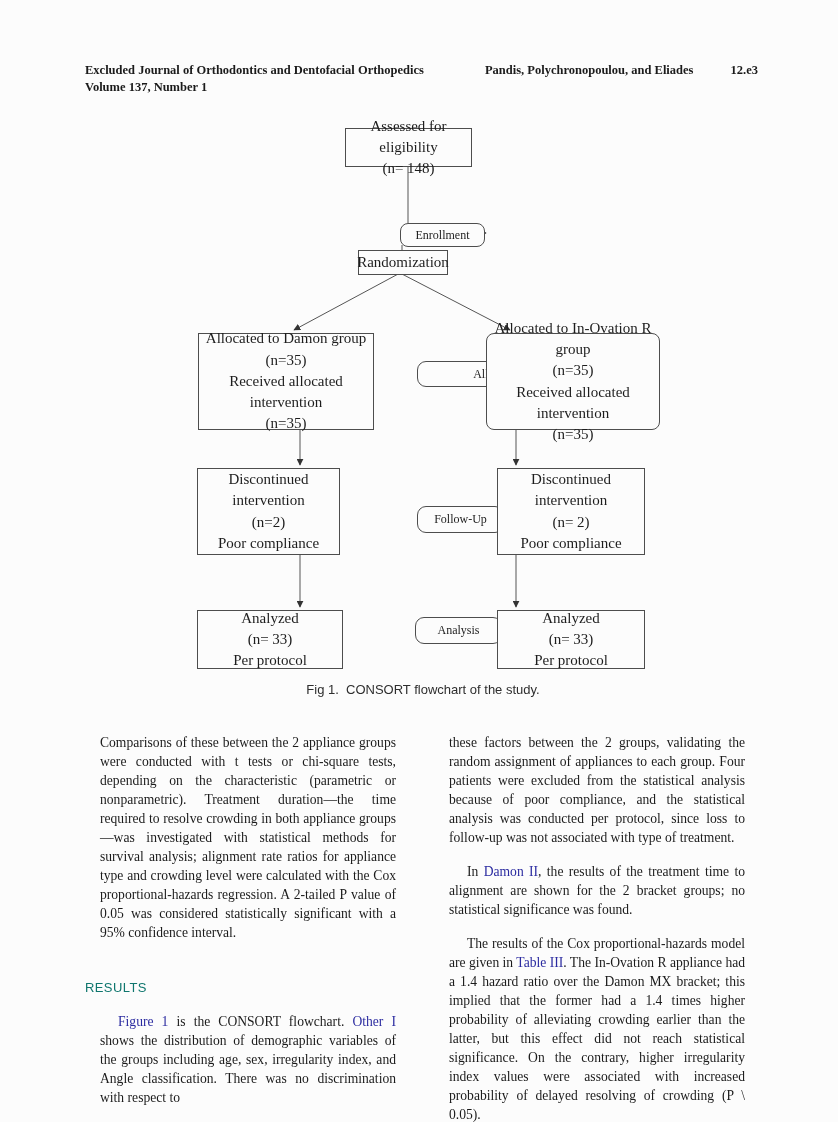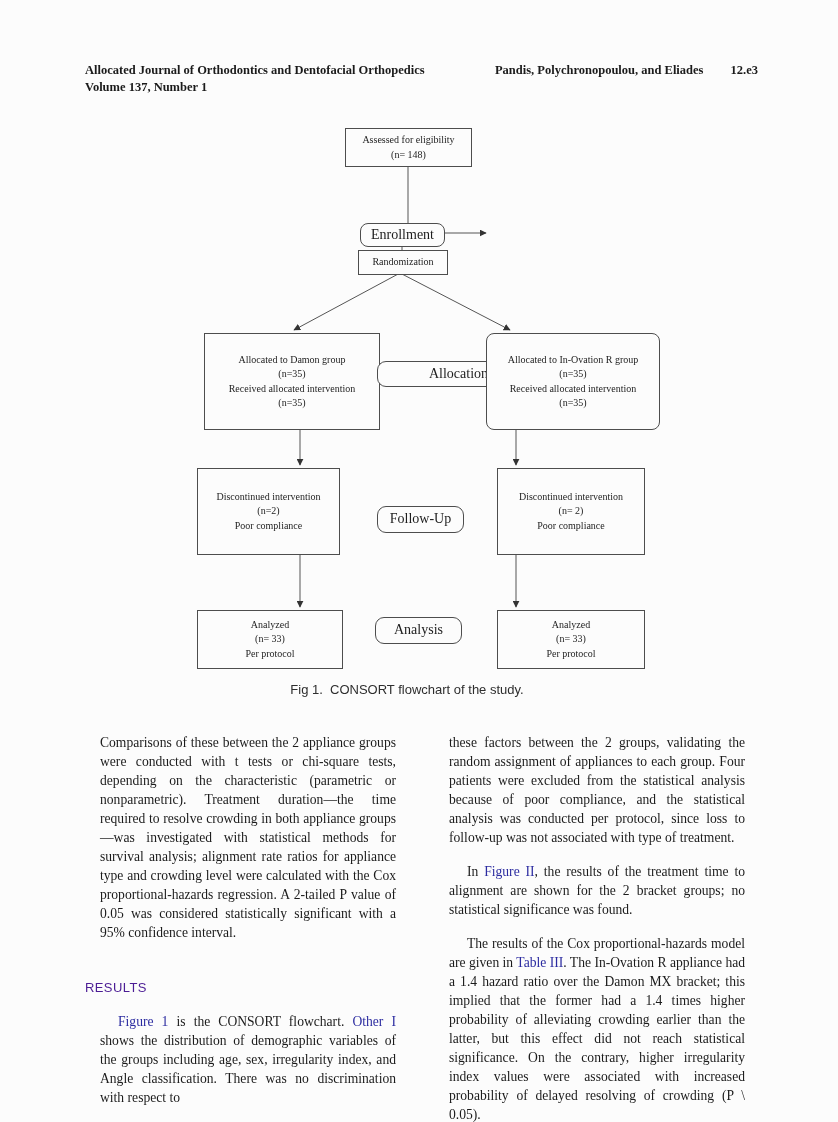"Allocated Journal of Orthodontics and" div { text: Allocated -> Excluded }
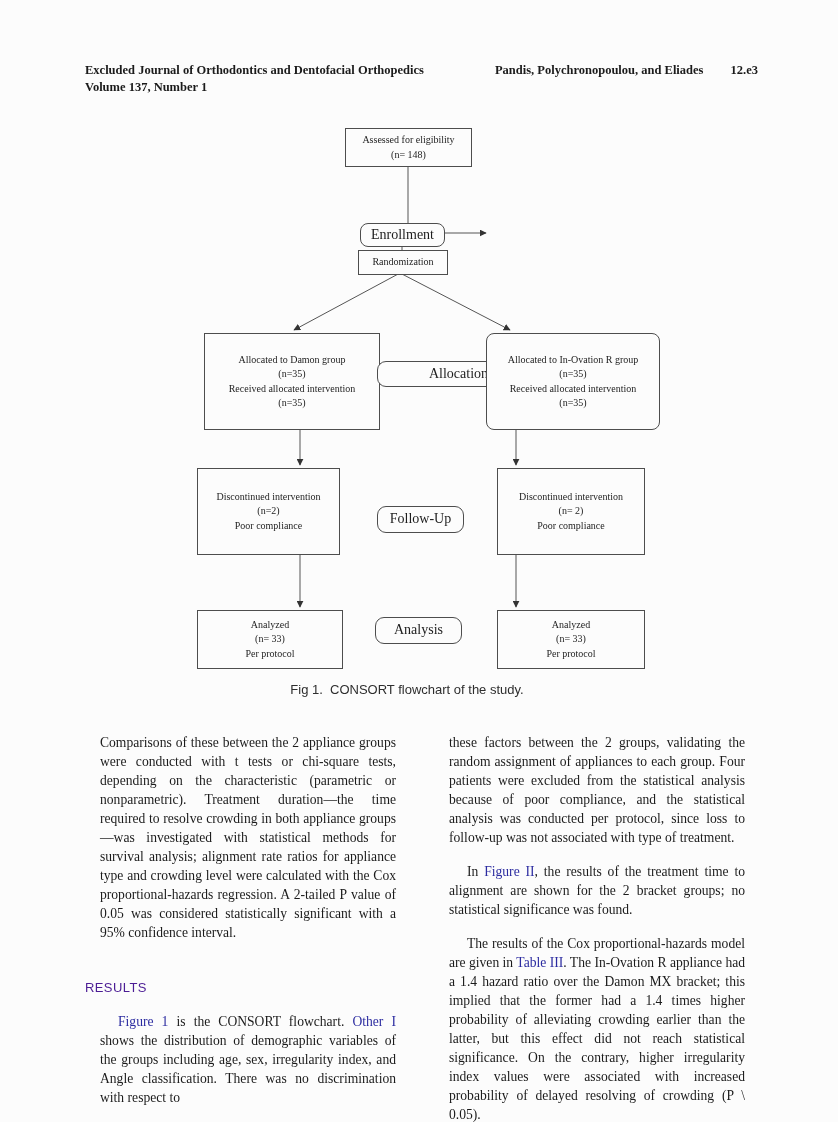"12.e3" .header .pageno { margin-left: 24px -> 34px }
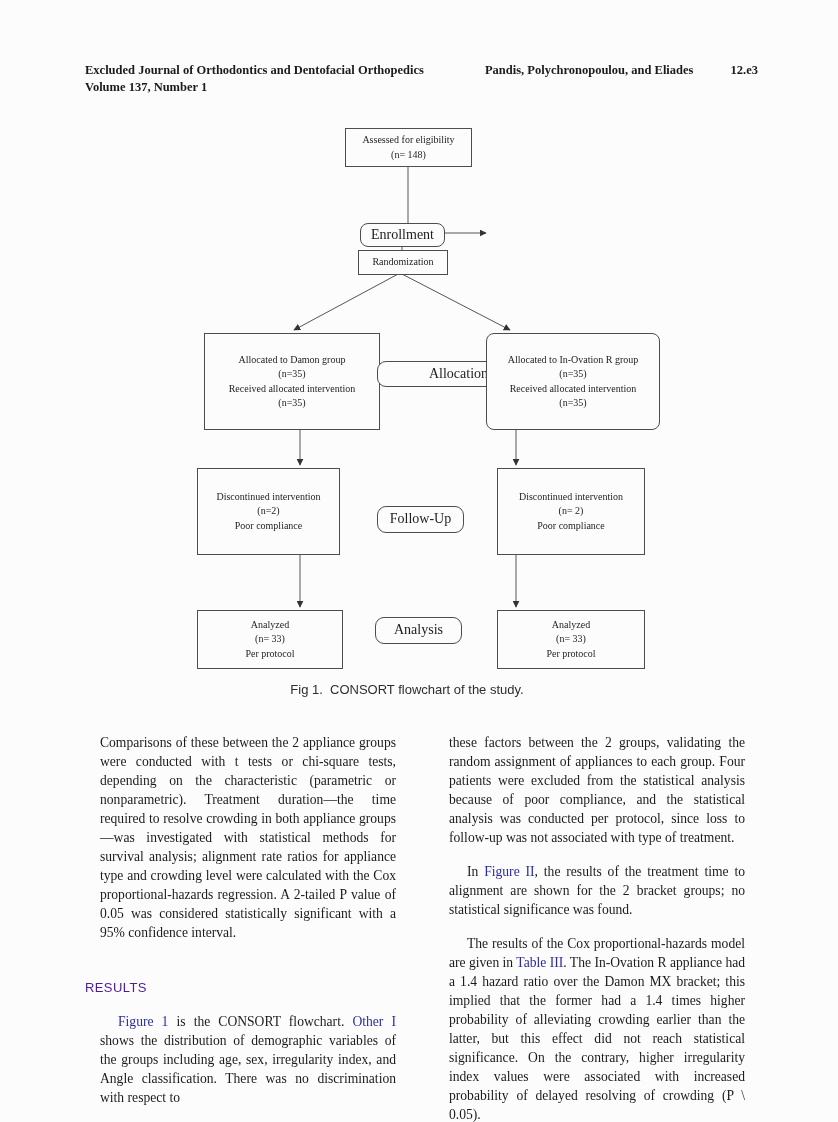"Assessed for eligibility" .fc-box { font-size: 10px -> 15px }
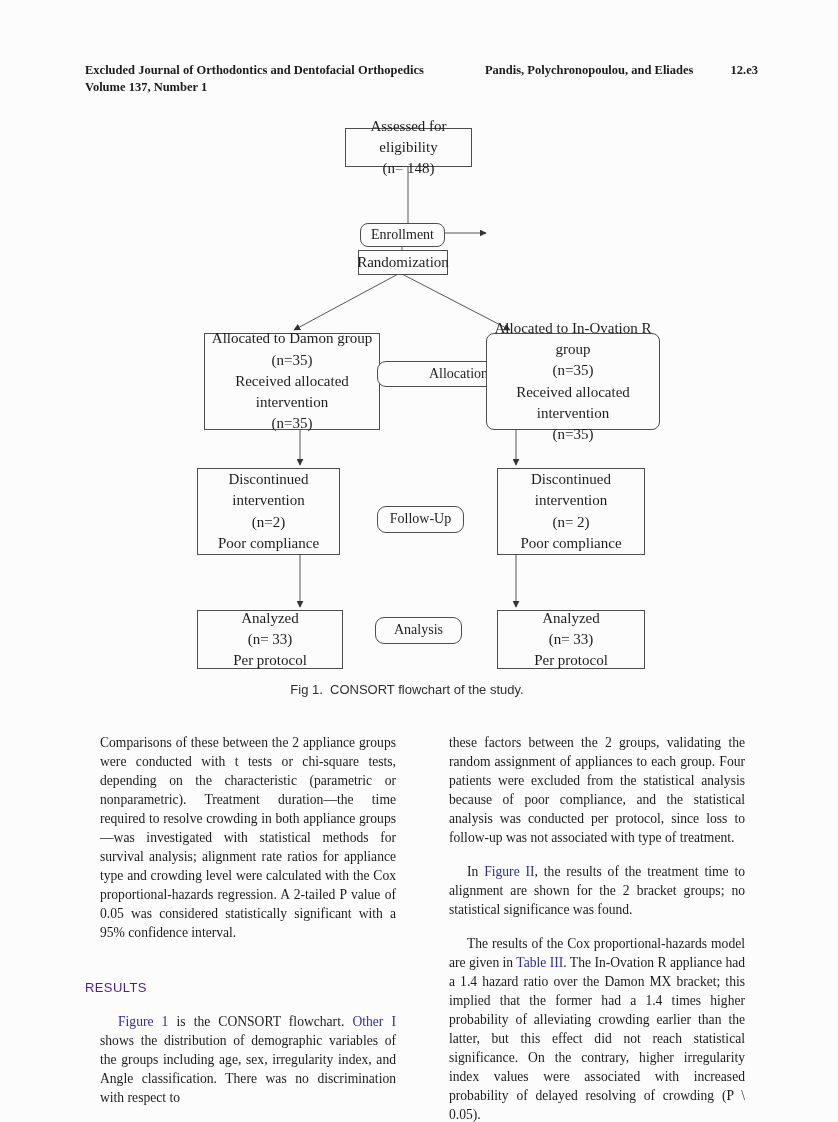"Enrollment" .fc-label { font-size: 14px -> 12px; margin-left: none -> 40px }
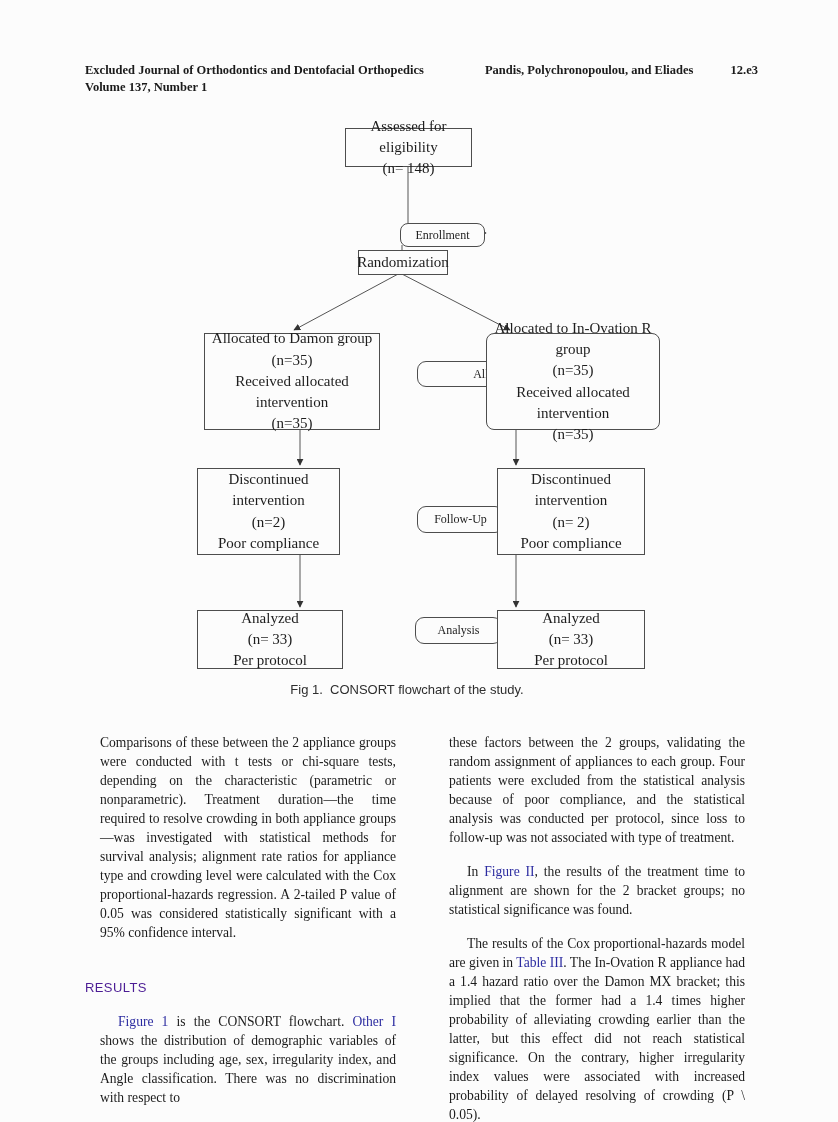"Allocated to Damon group" .b-alloc-left { left: 204px -> 198px }
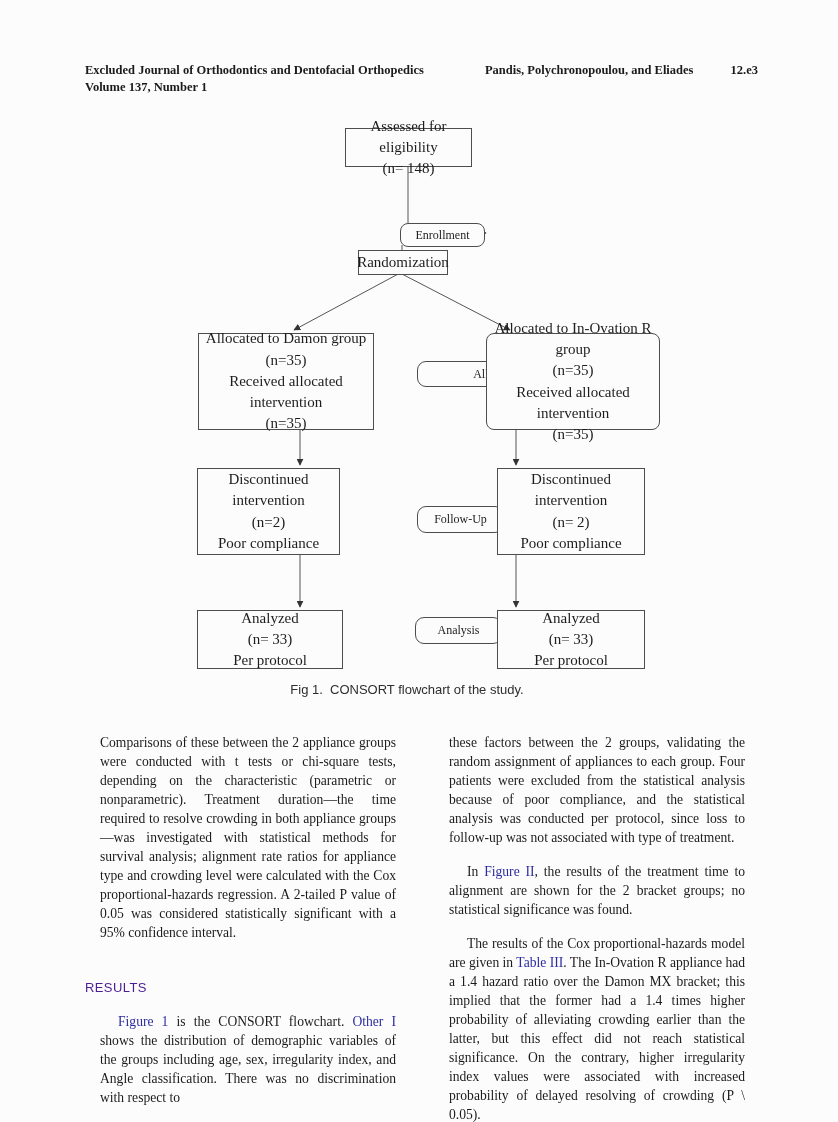"Fig 1. CONSORT flowchart of" .caption { left: 0 -> 16px }
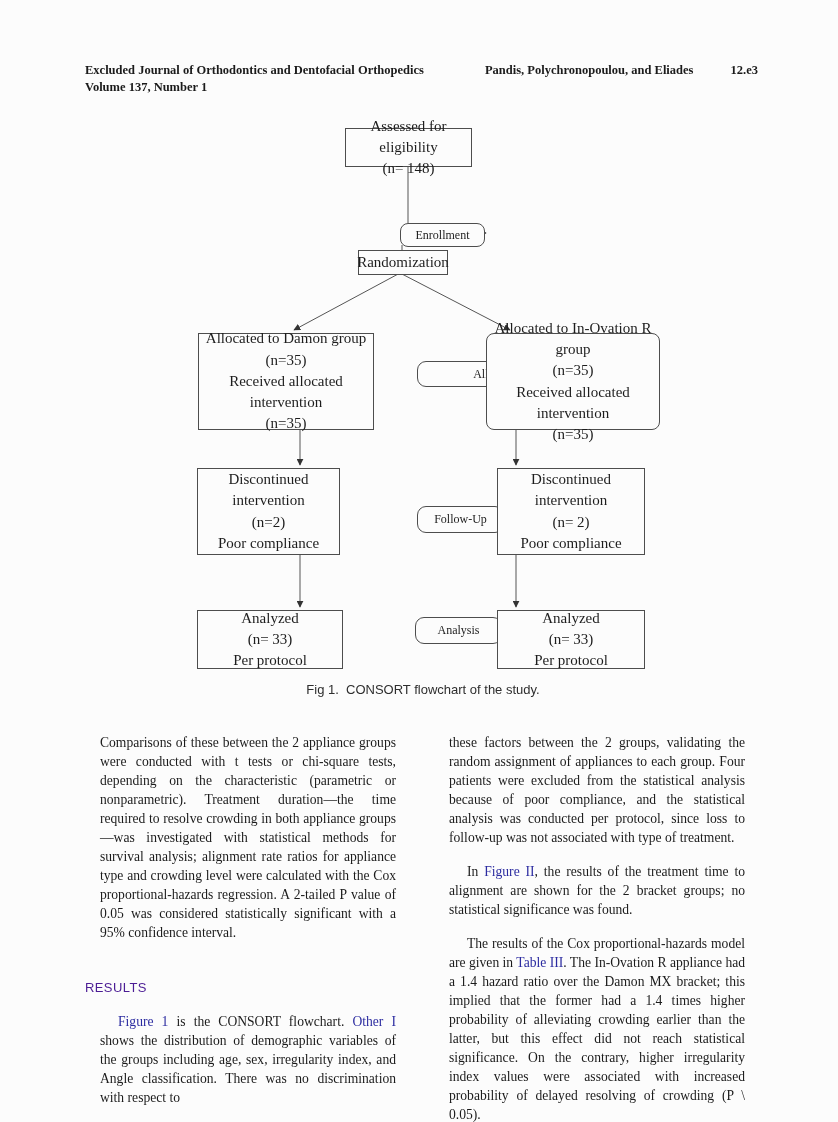"Figure II" span.xref { text: Figure -> Damon }
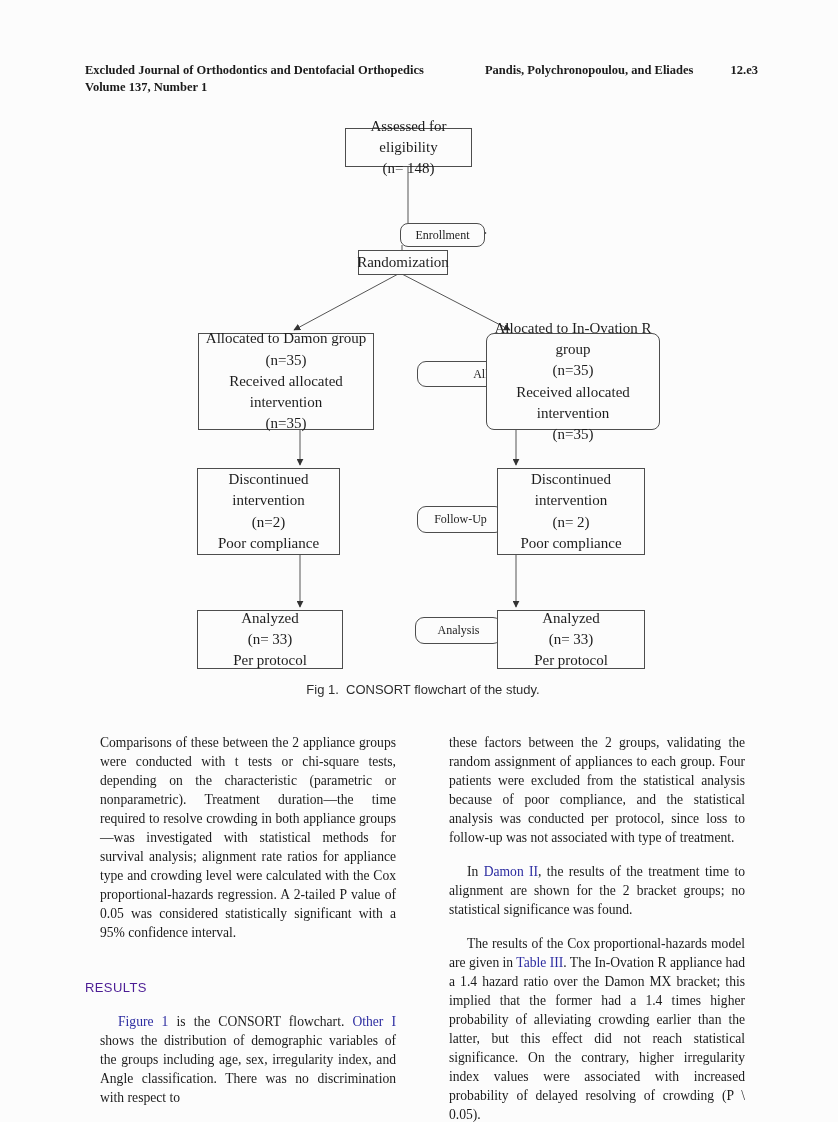"RESULTS" .results-heading { color: #4c1d95 -> #0f766e }
